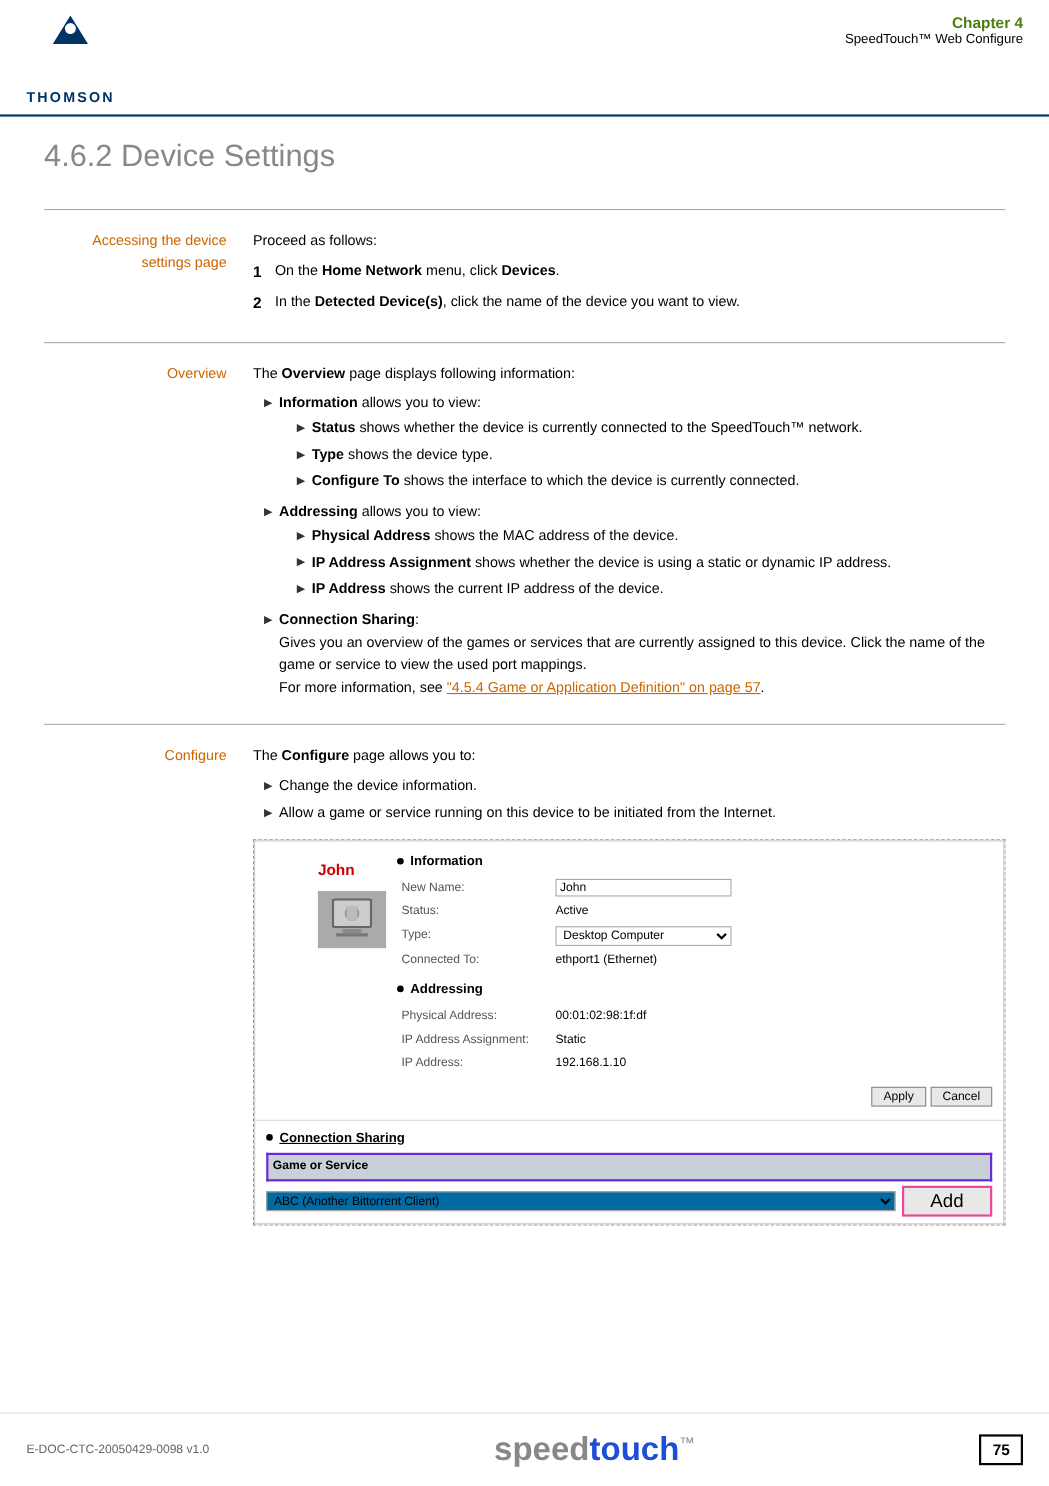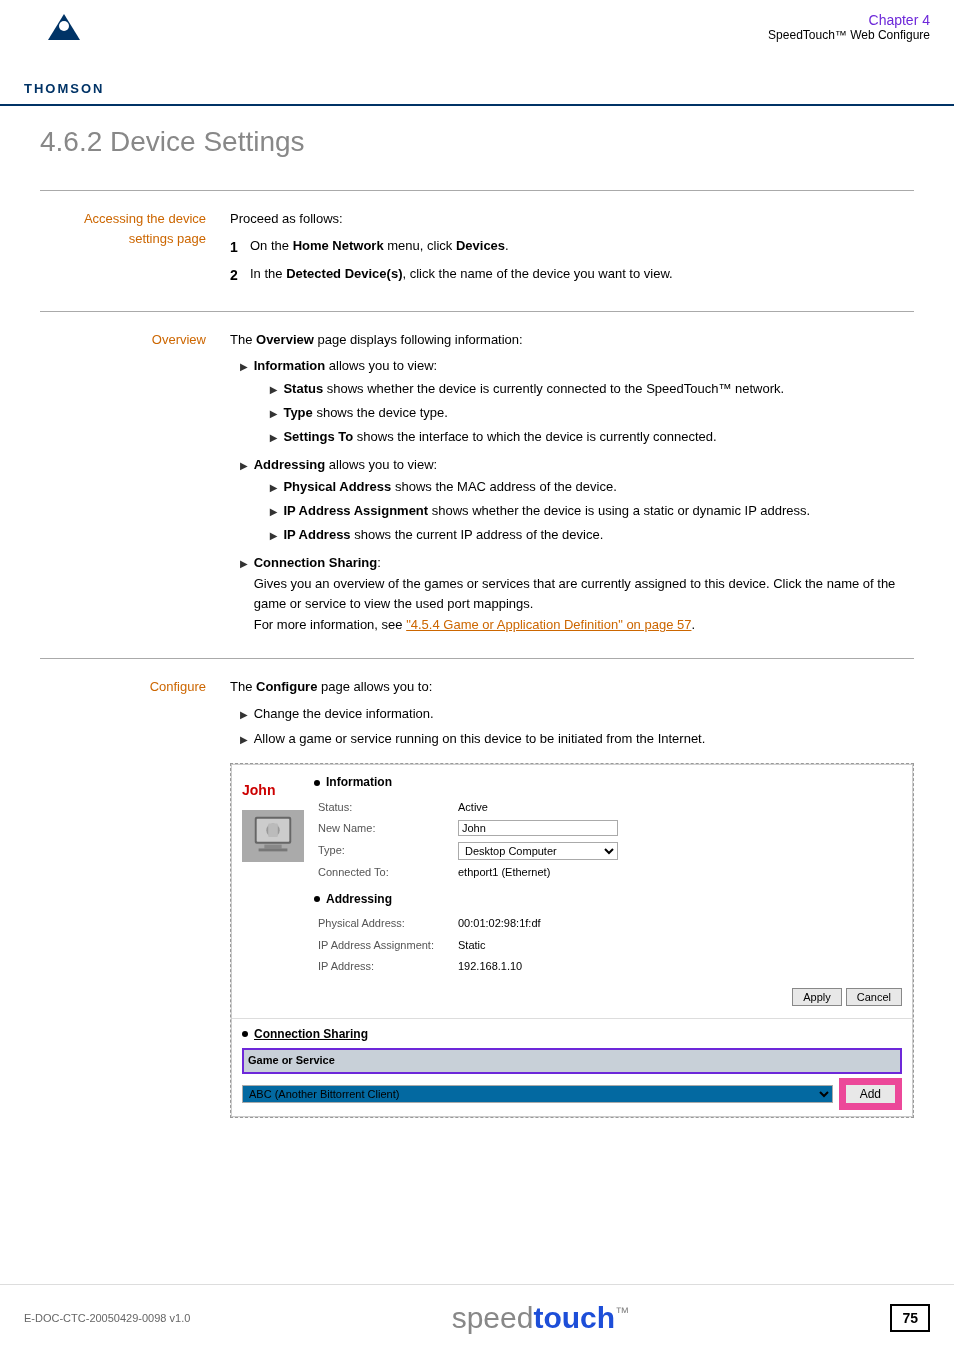"Chapter 4" .chapter-label { color: #6d28d9 -> #4d7c0f; font-weight: normal -> bold }
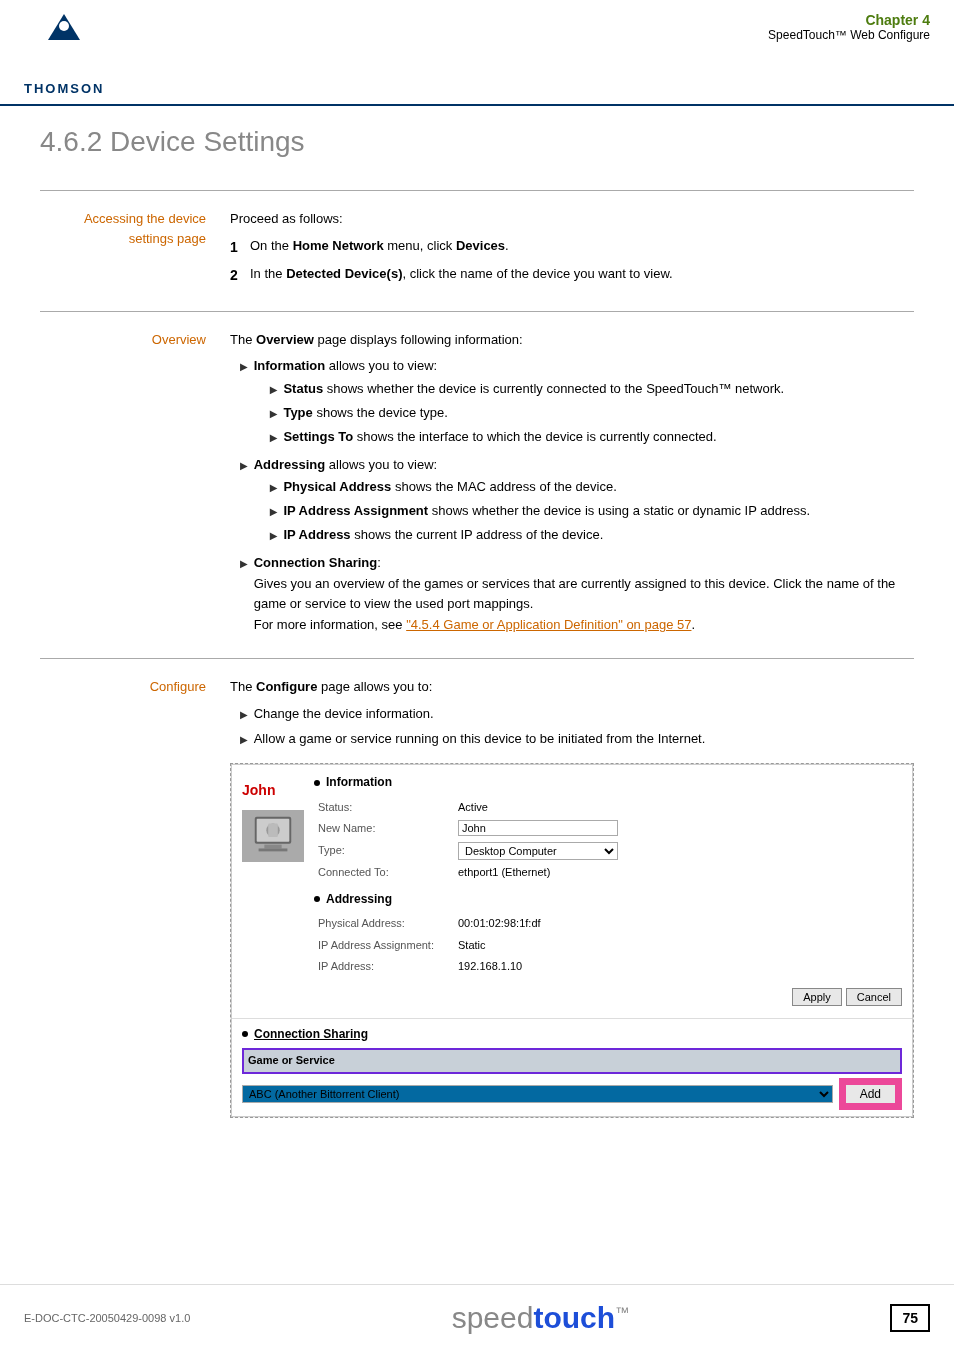"Settings To" strong { text: Settings -> Configure }
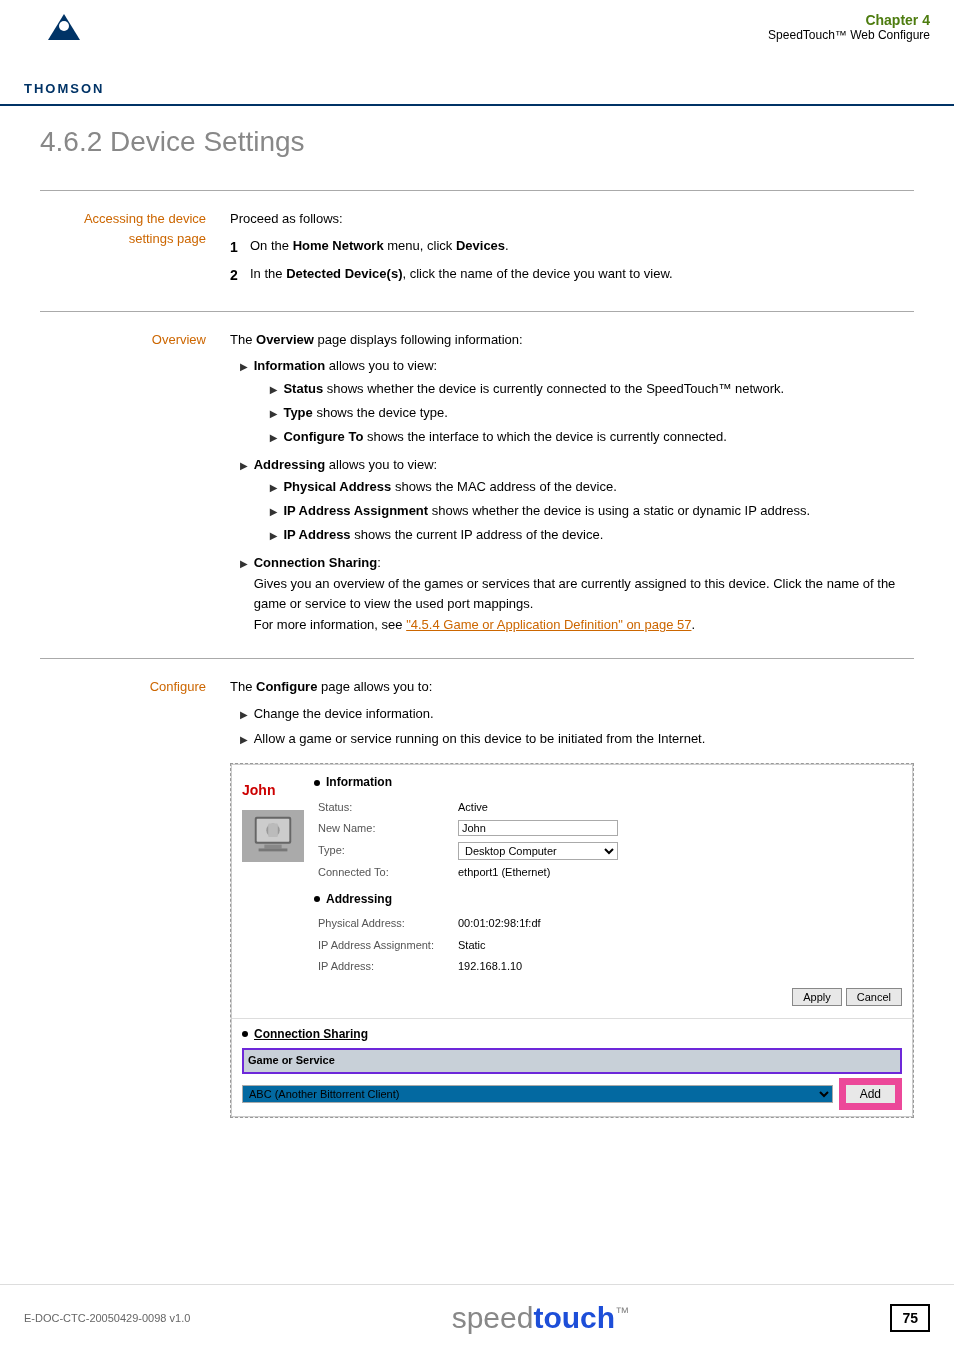"John" .device-icon-area { margin-left: none -> 47px }
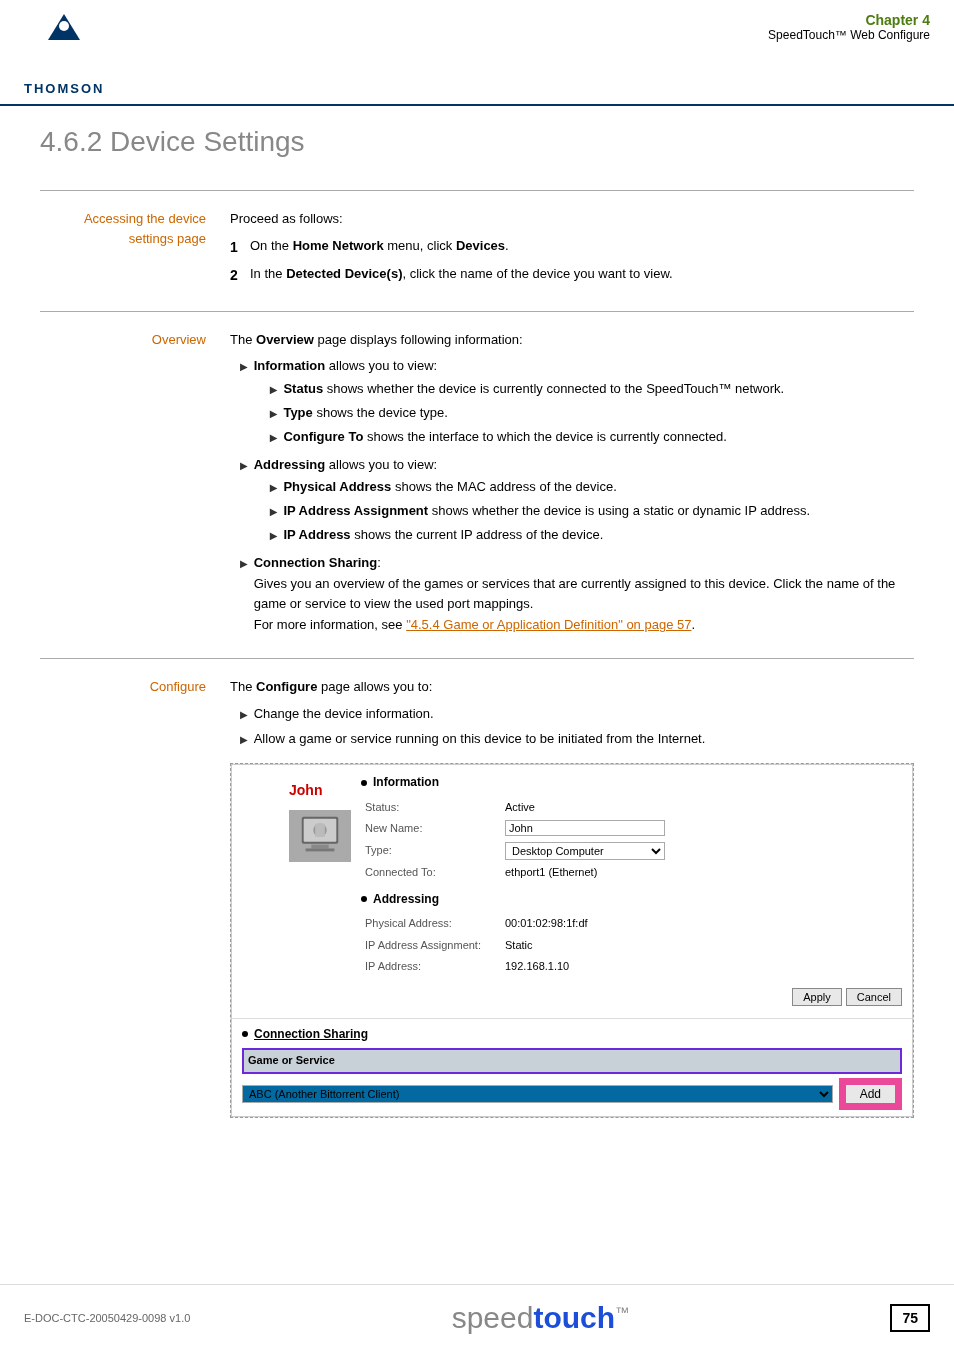"Status:" tr { order: before "New Name:" -> after "New Name:" }
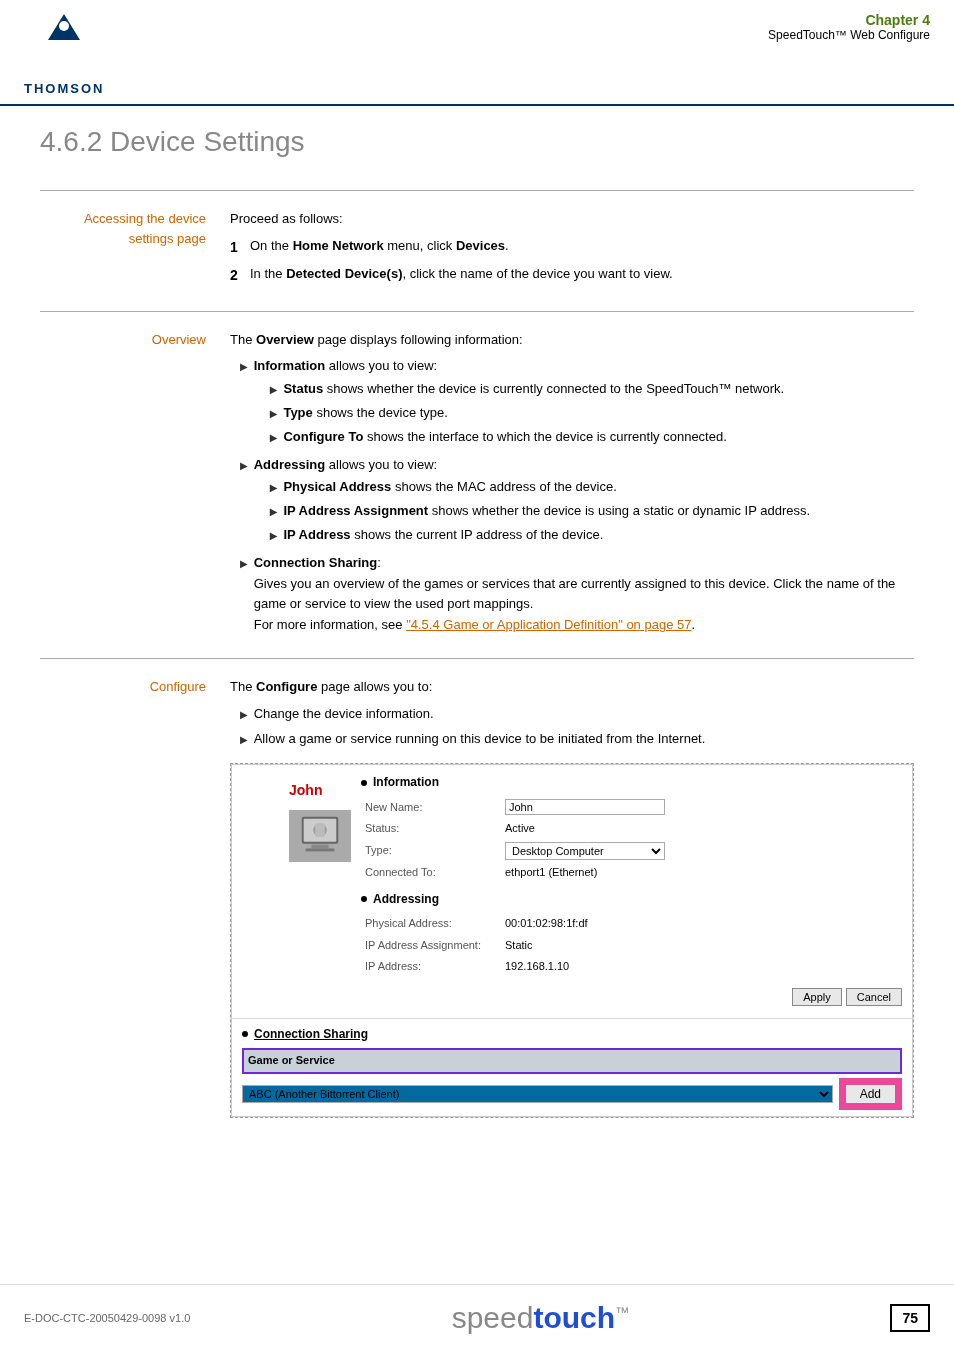"Add" .btn-add { border: 7px solid #ec4899 -> 2px solid #ec4899; font-size: 12px -> 17px; padding: 2px 14px -> 2px 24px }
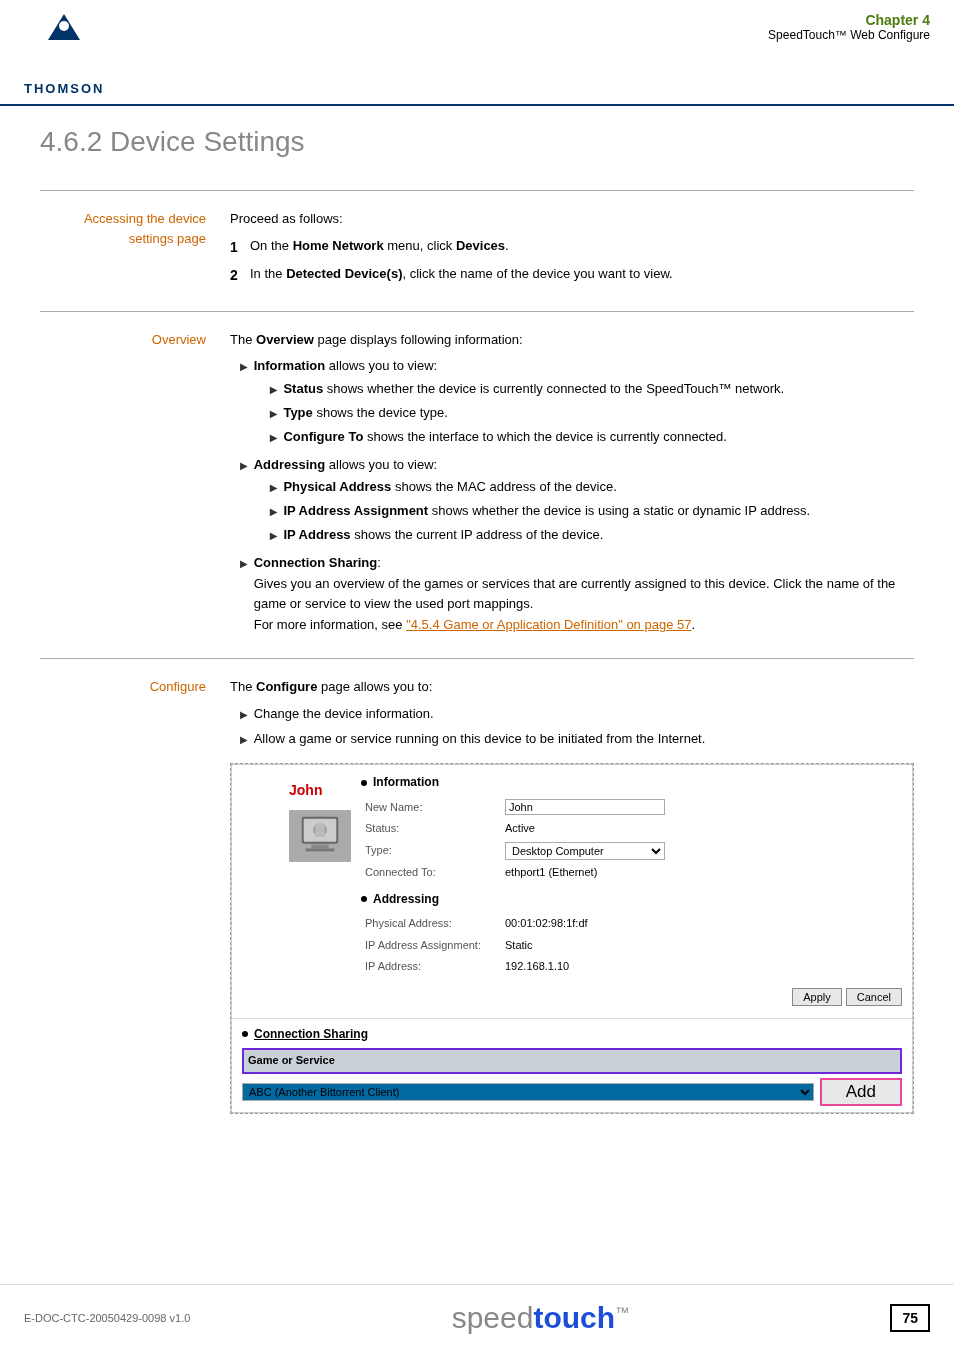"speed" span { font-weight: 400 -> 700 }
